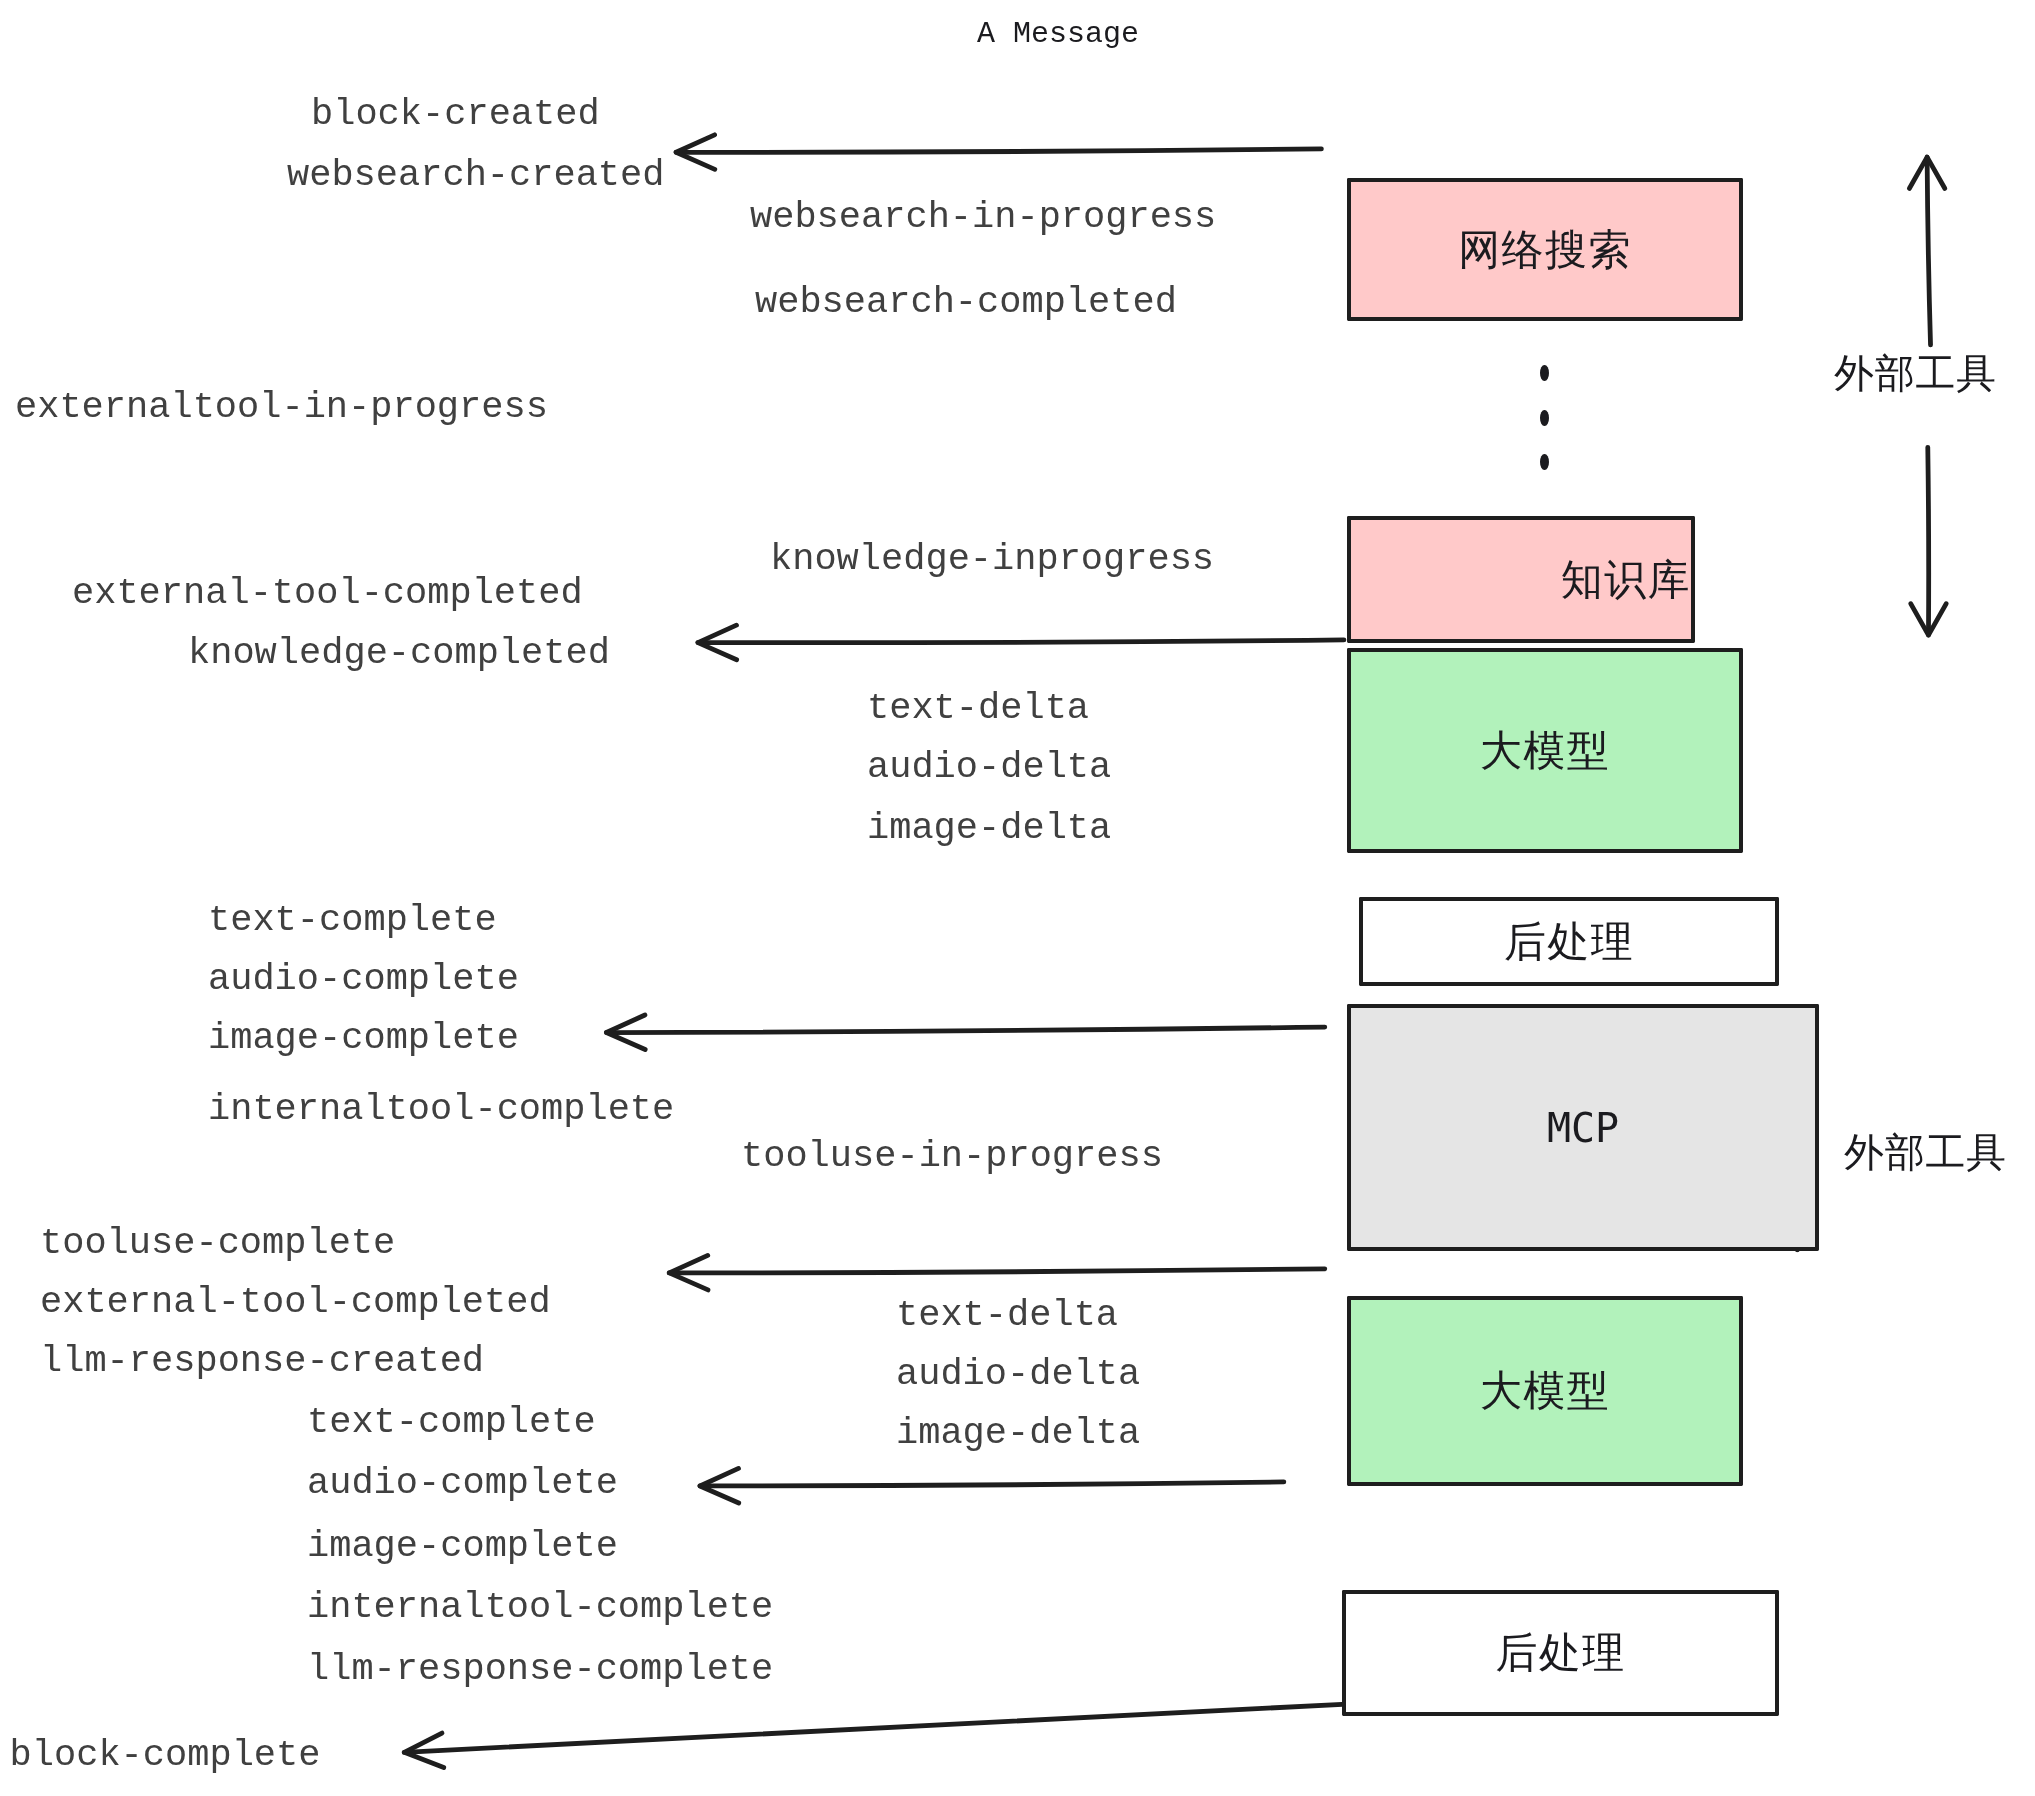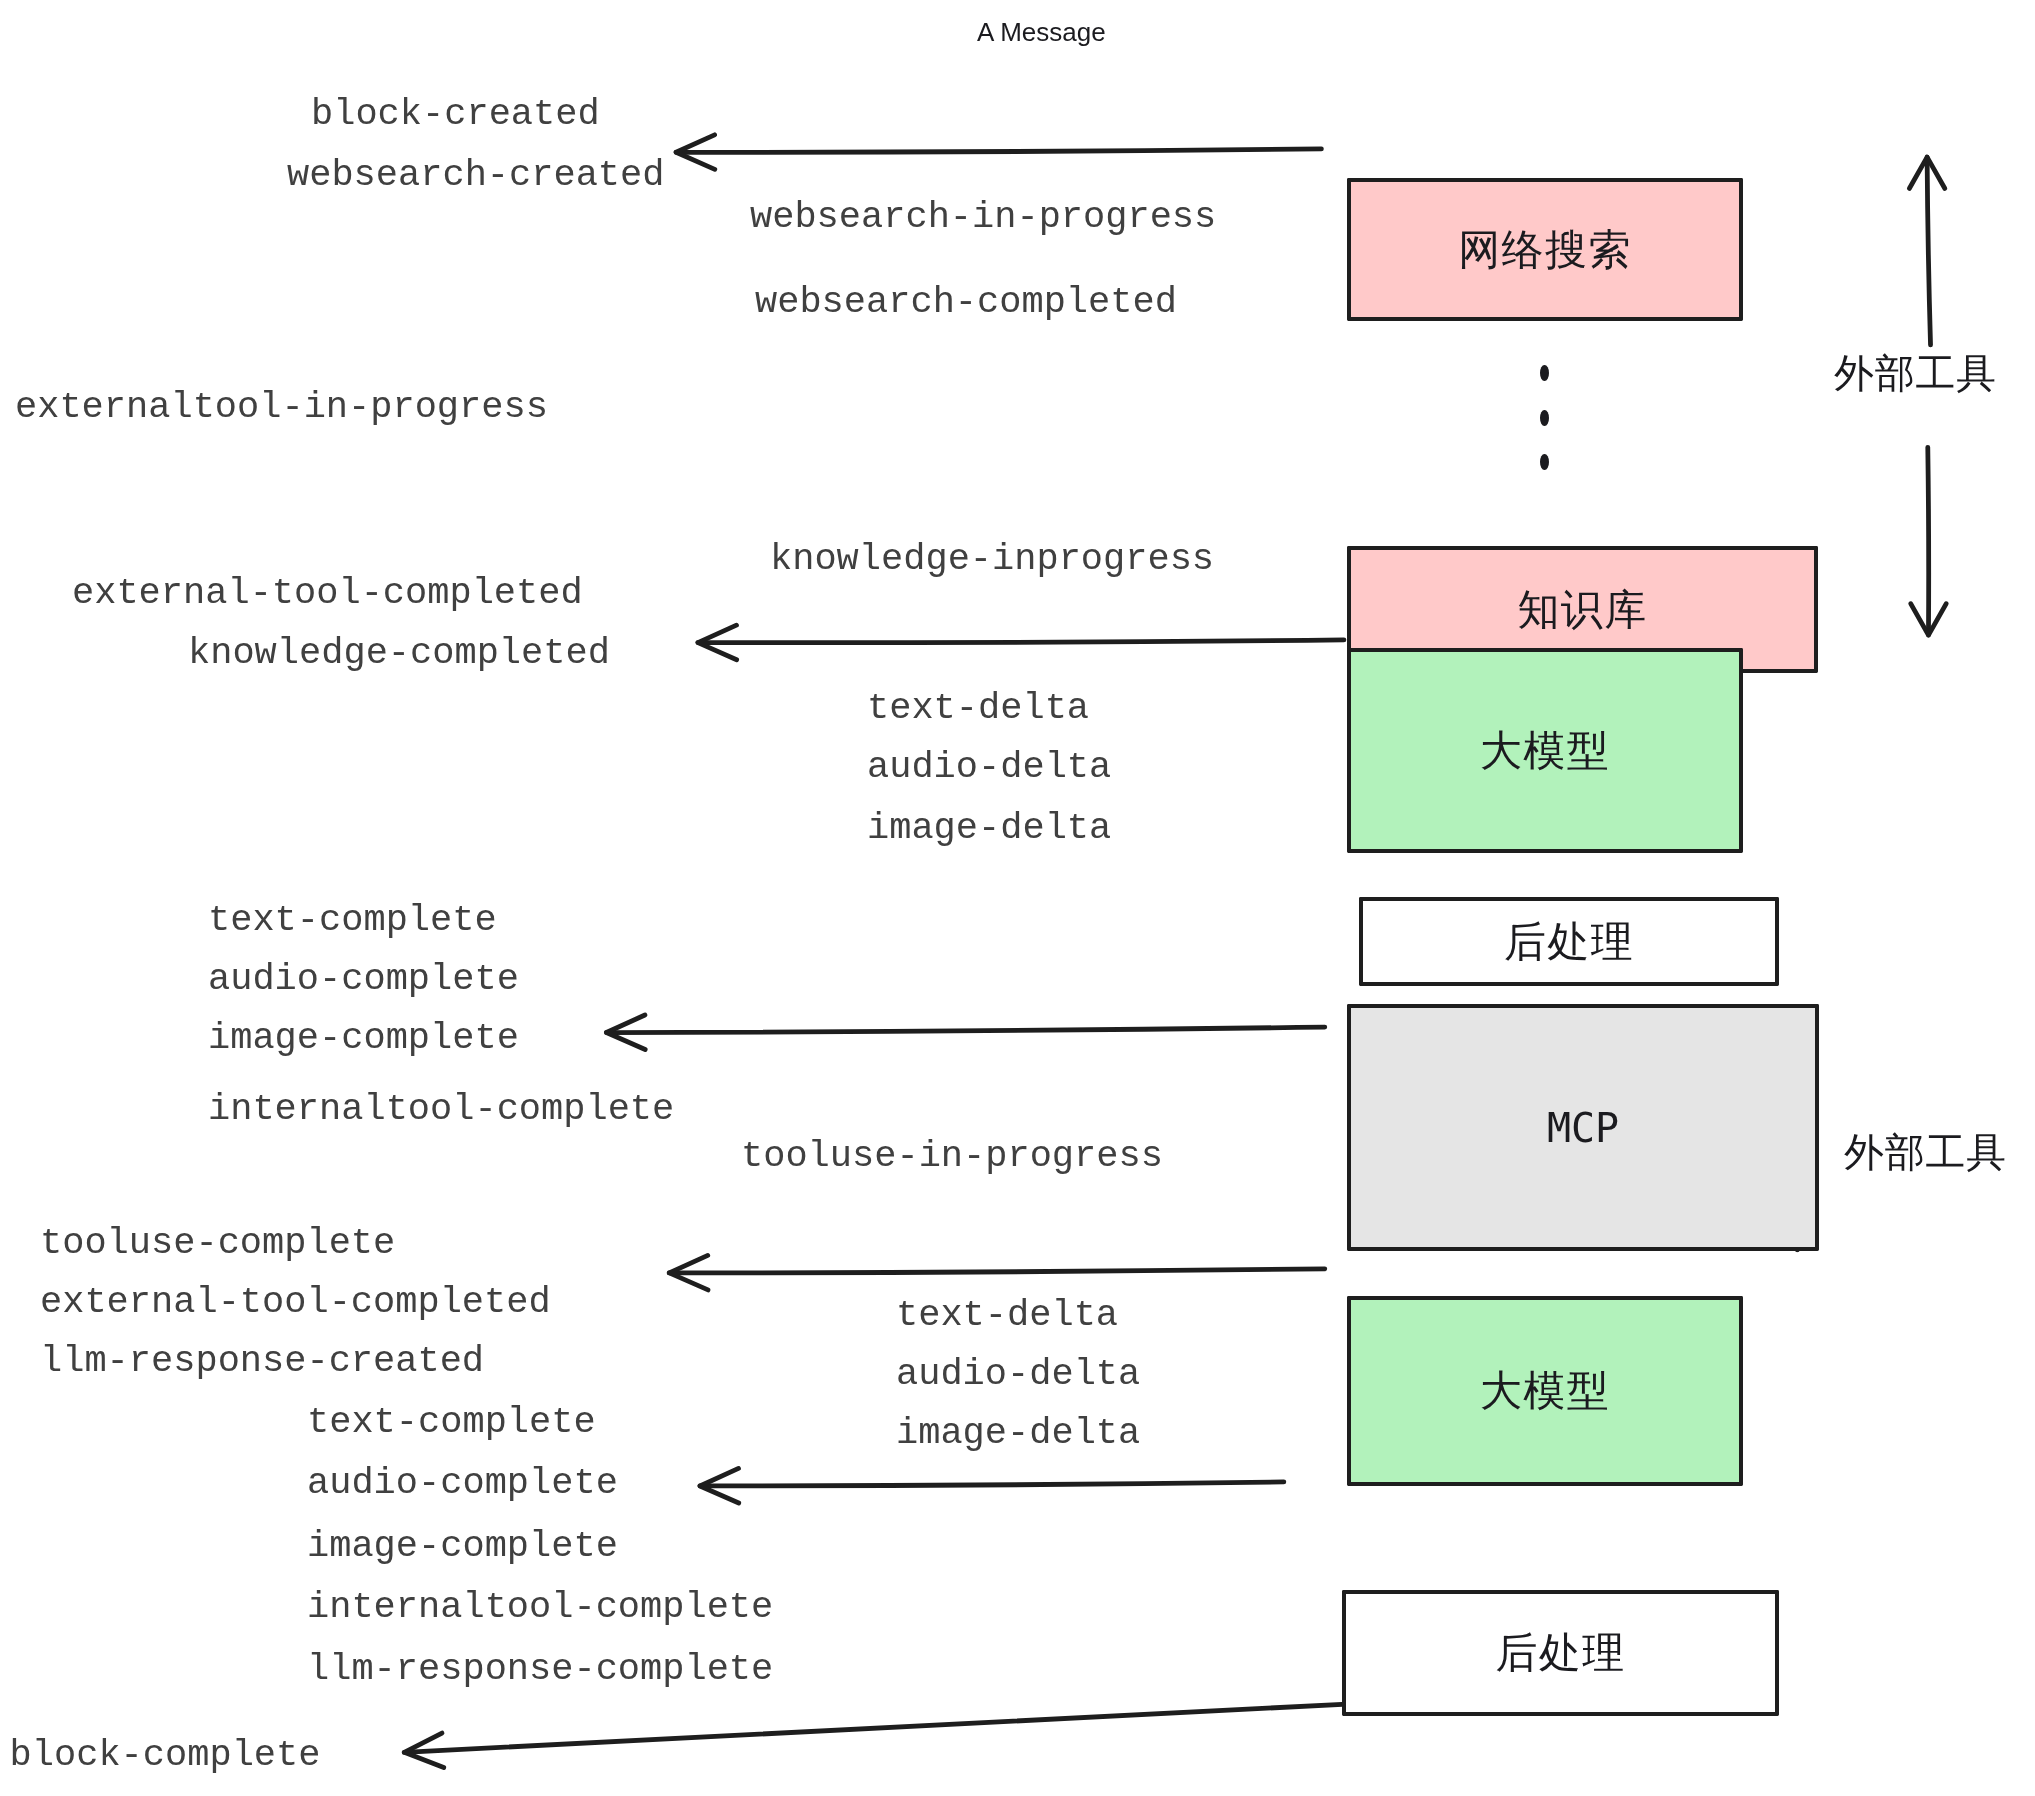"A Message" .title { font-family: Liberation Sans, sans-serif -> Liberation Mono, monospace; font-size: 26px -> 30px }
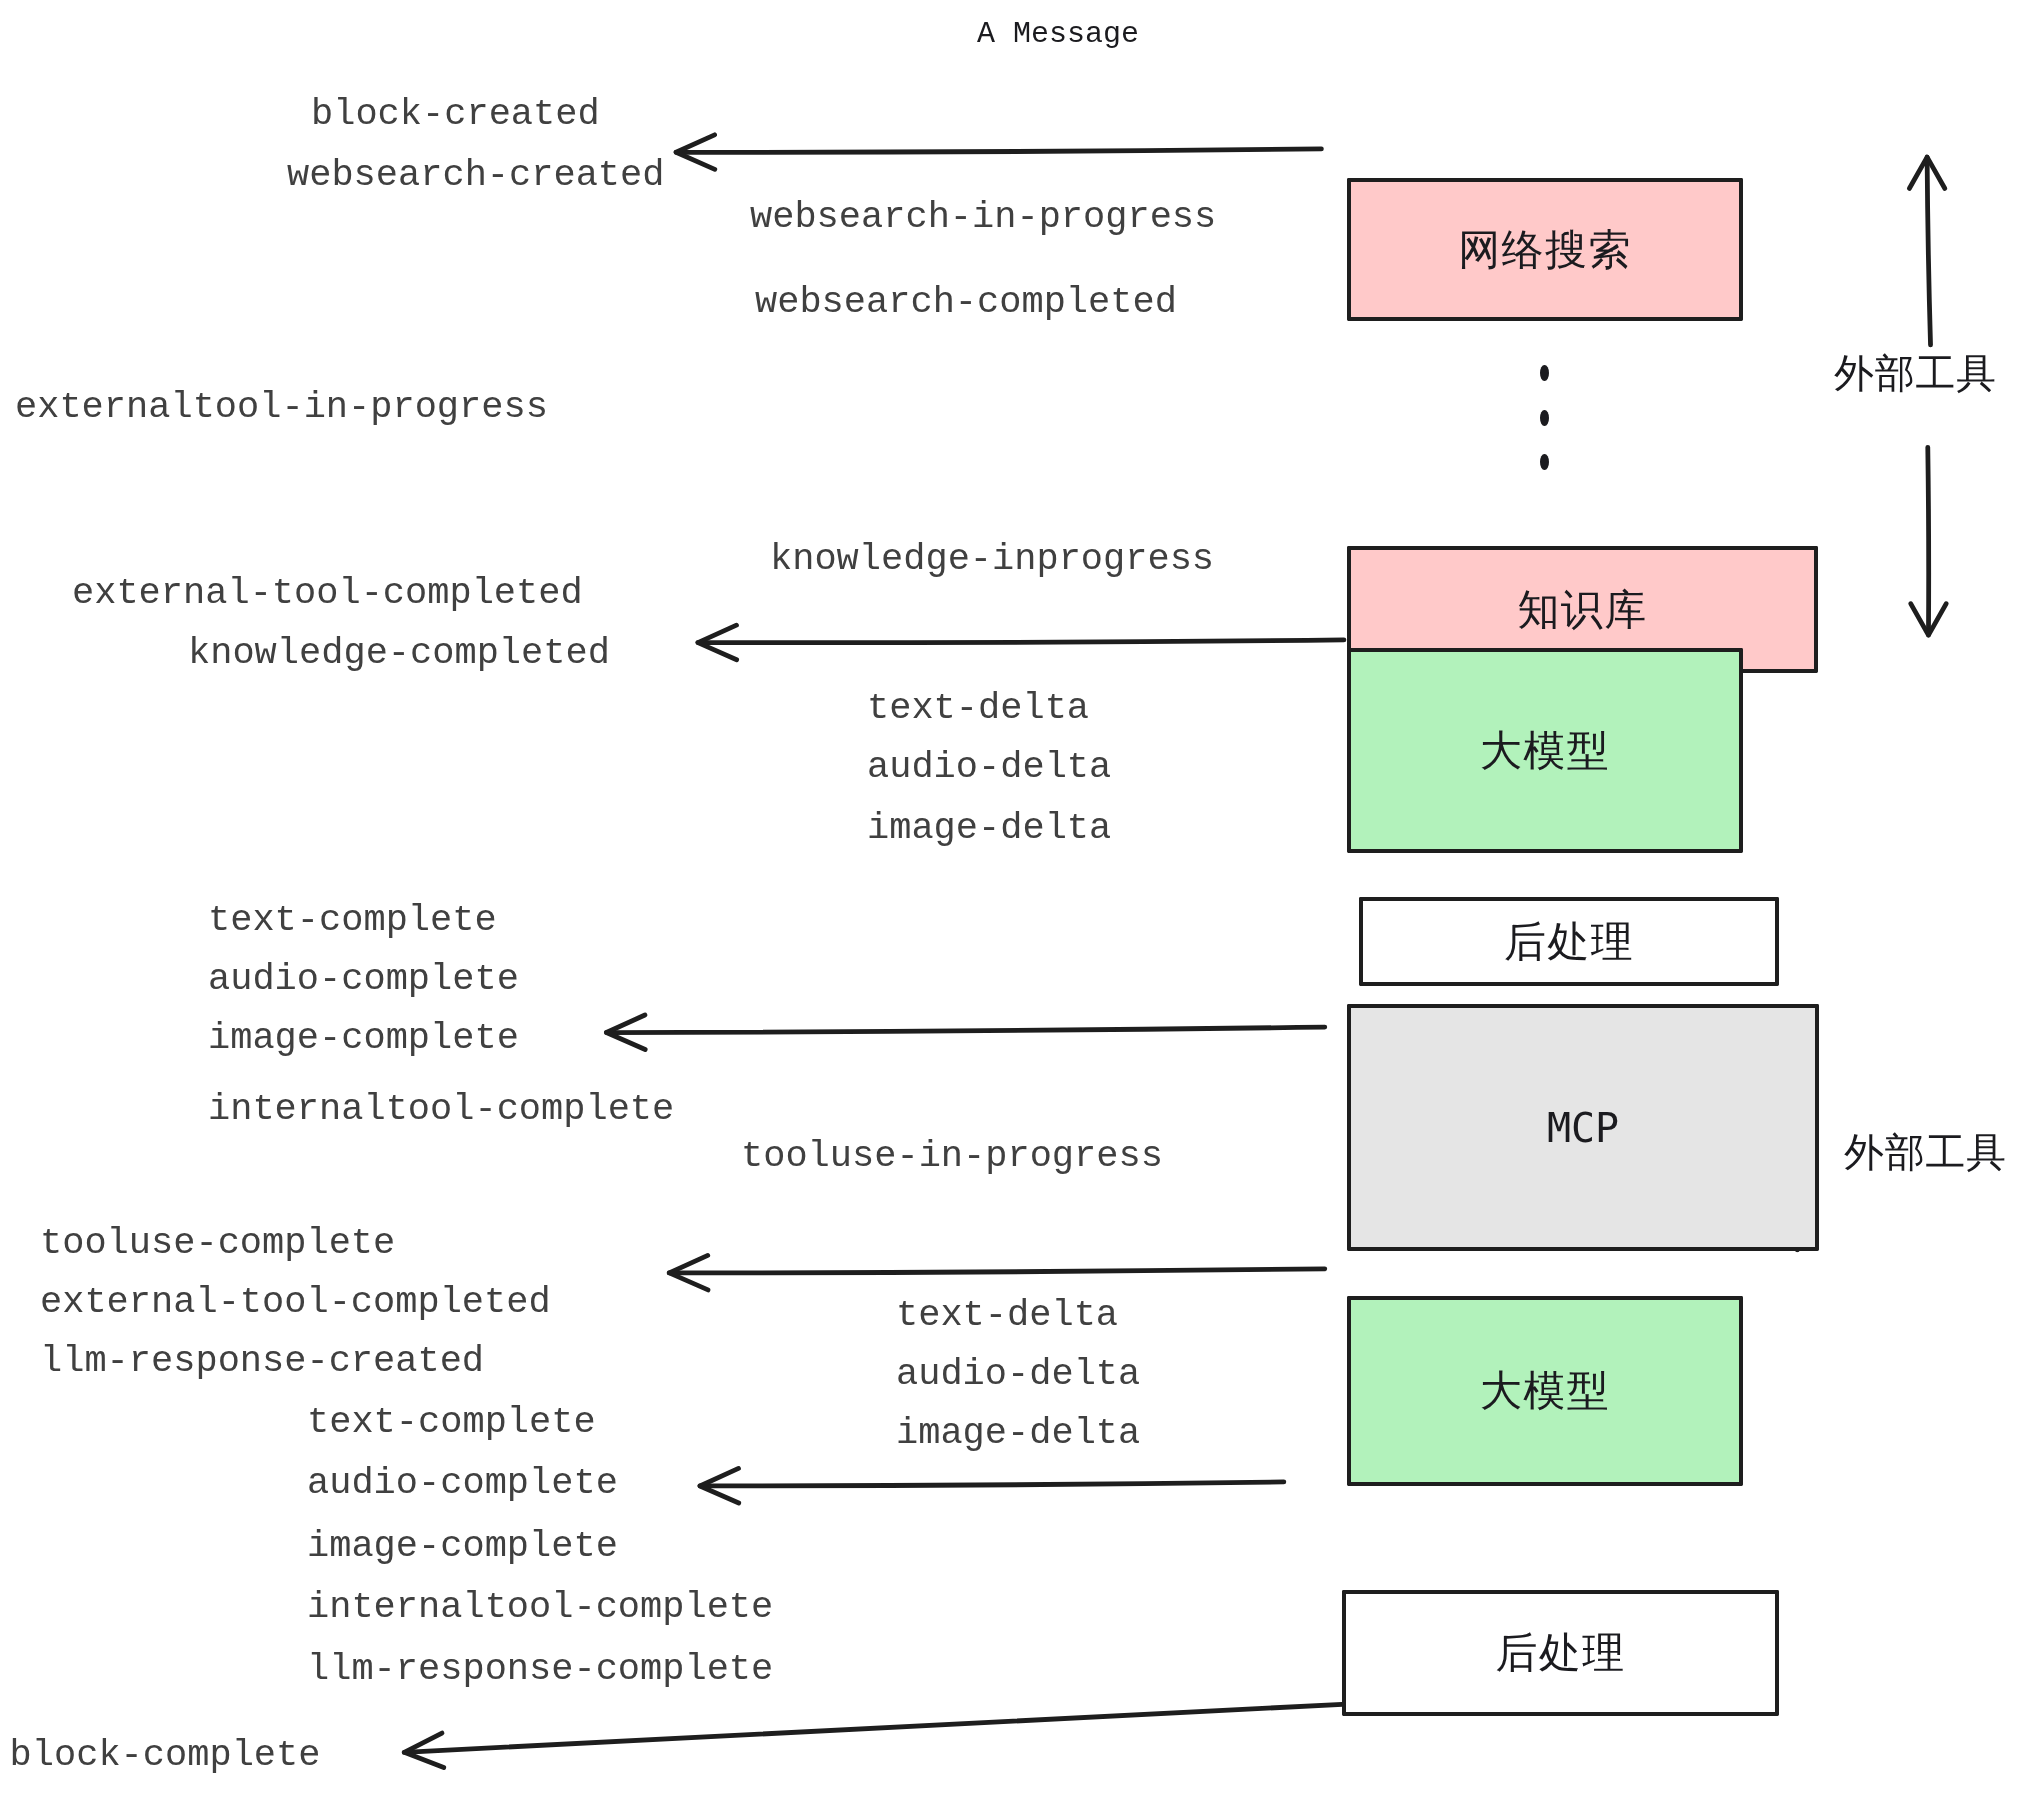"知识库" div.nodebox { justify-content: none -> flex-end; top: 537px -> 507px; width: 471px -> 348px }
